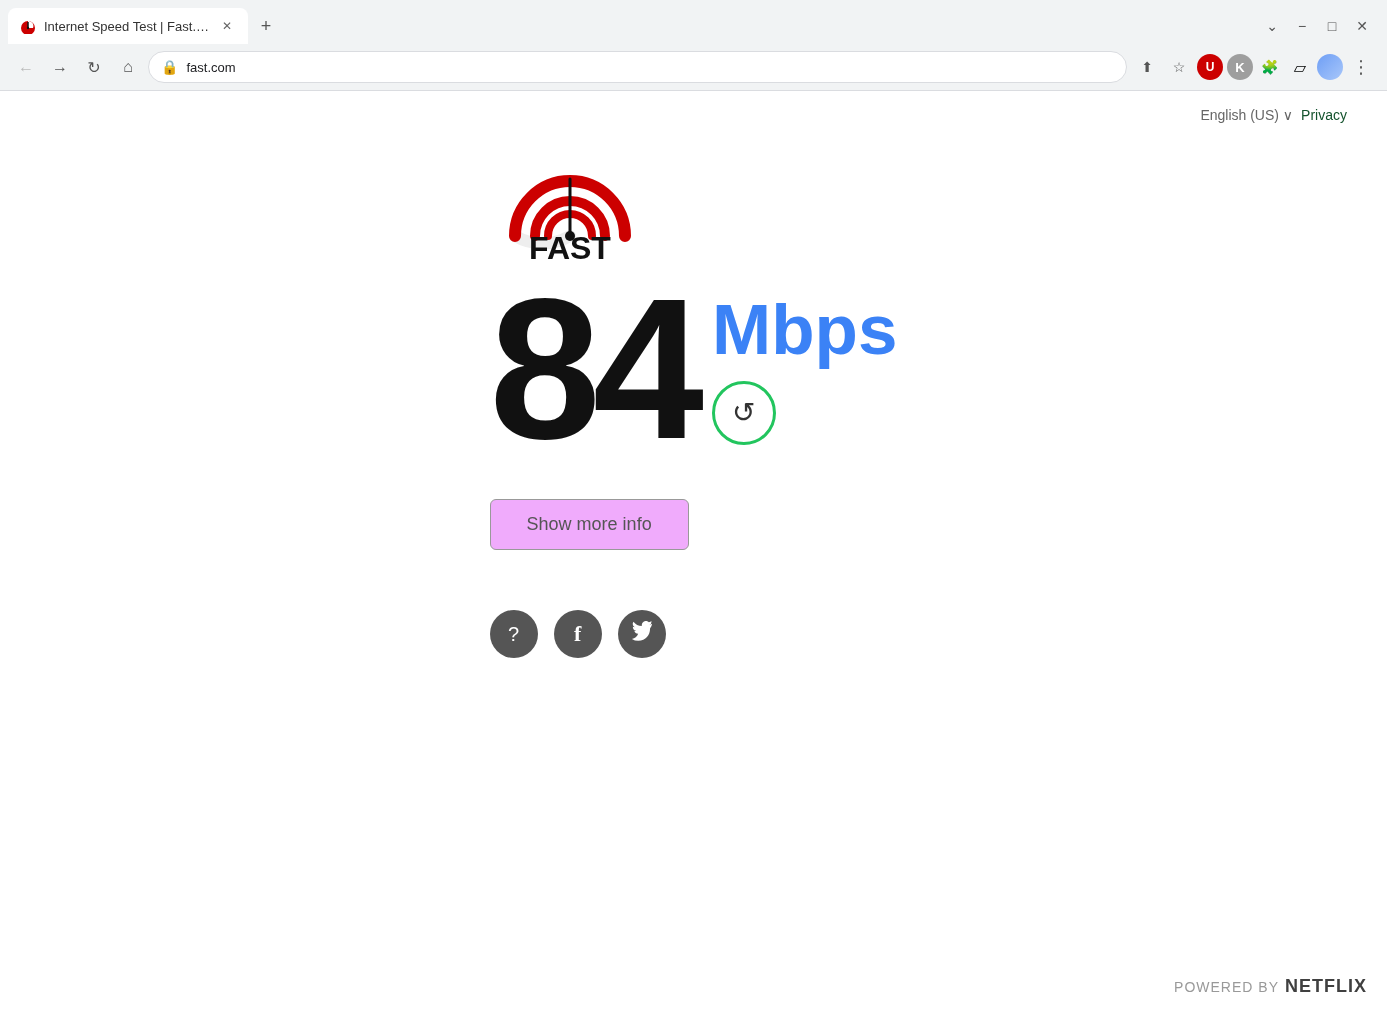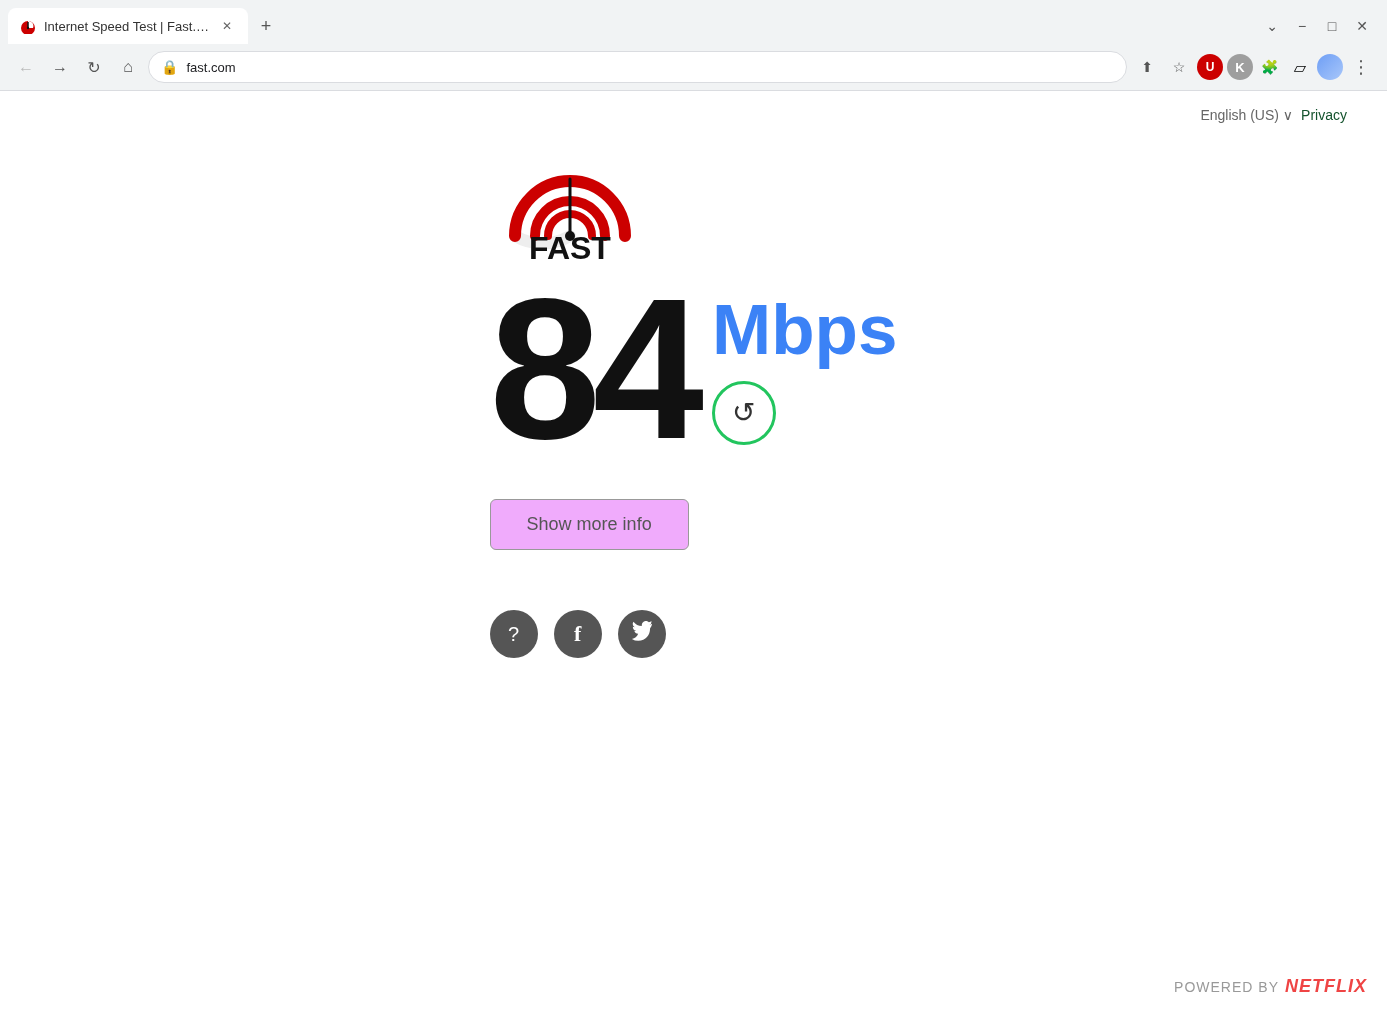"NETFLIX" .netflix-logo { color: #ef4444 -> #404040; font-style: italic -> none }
